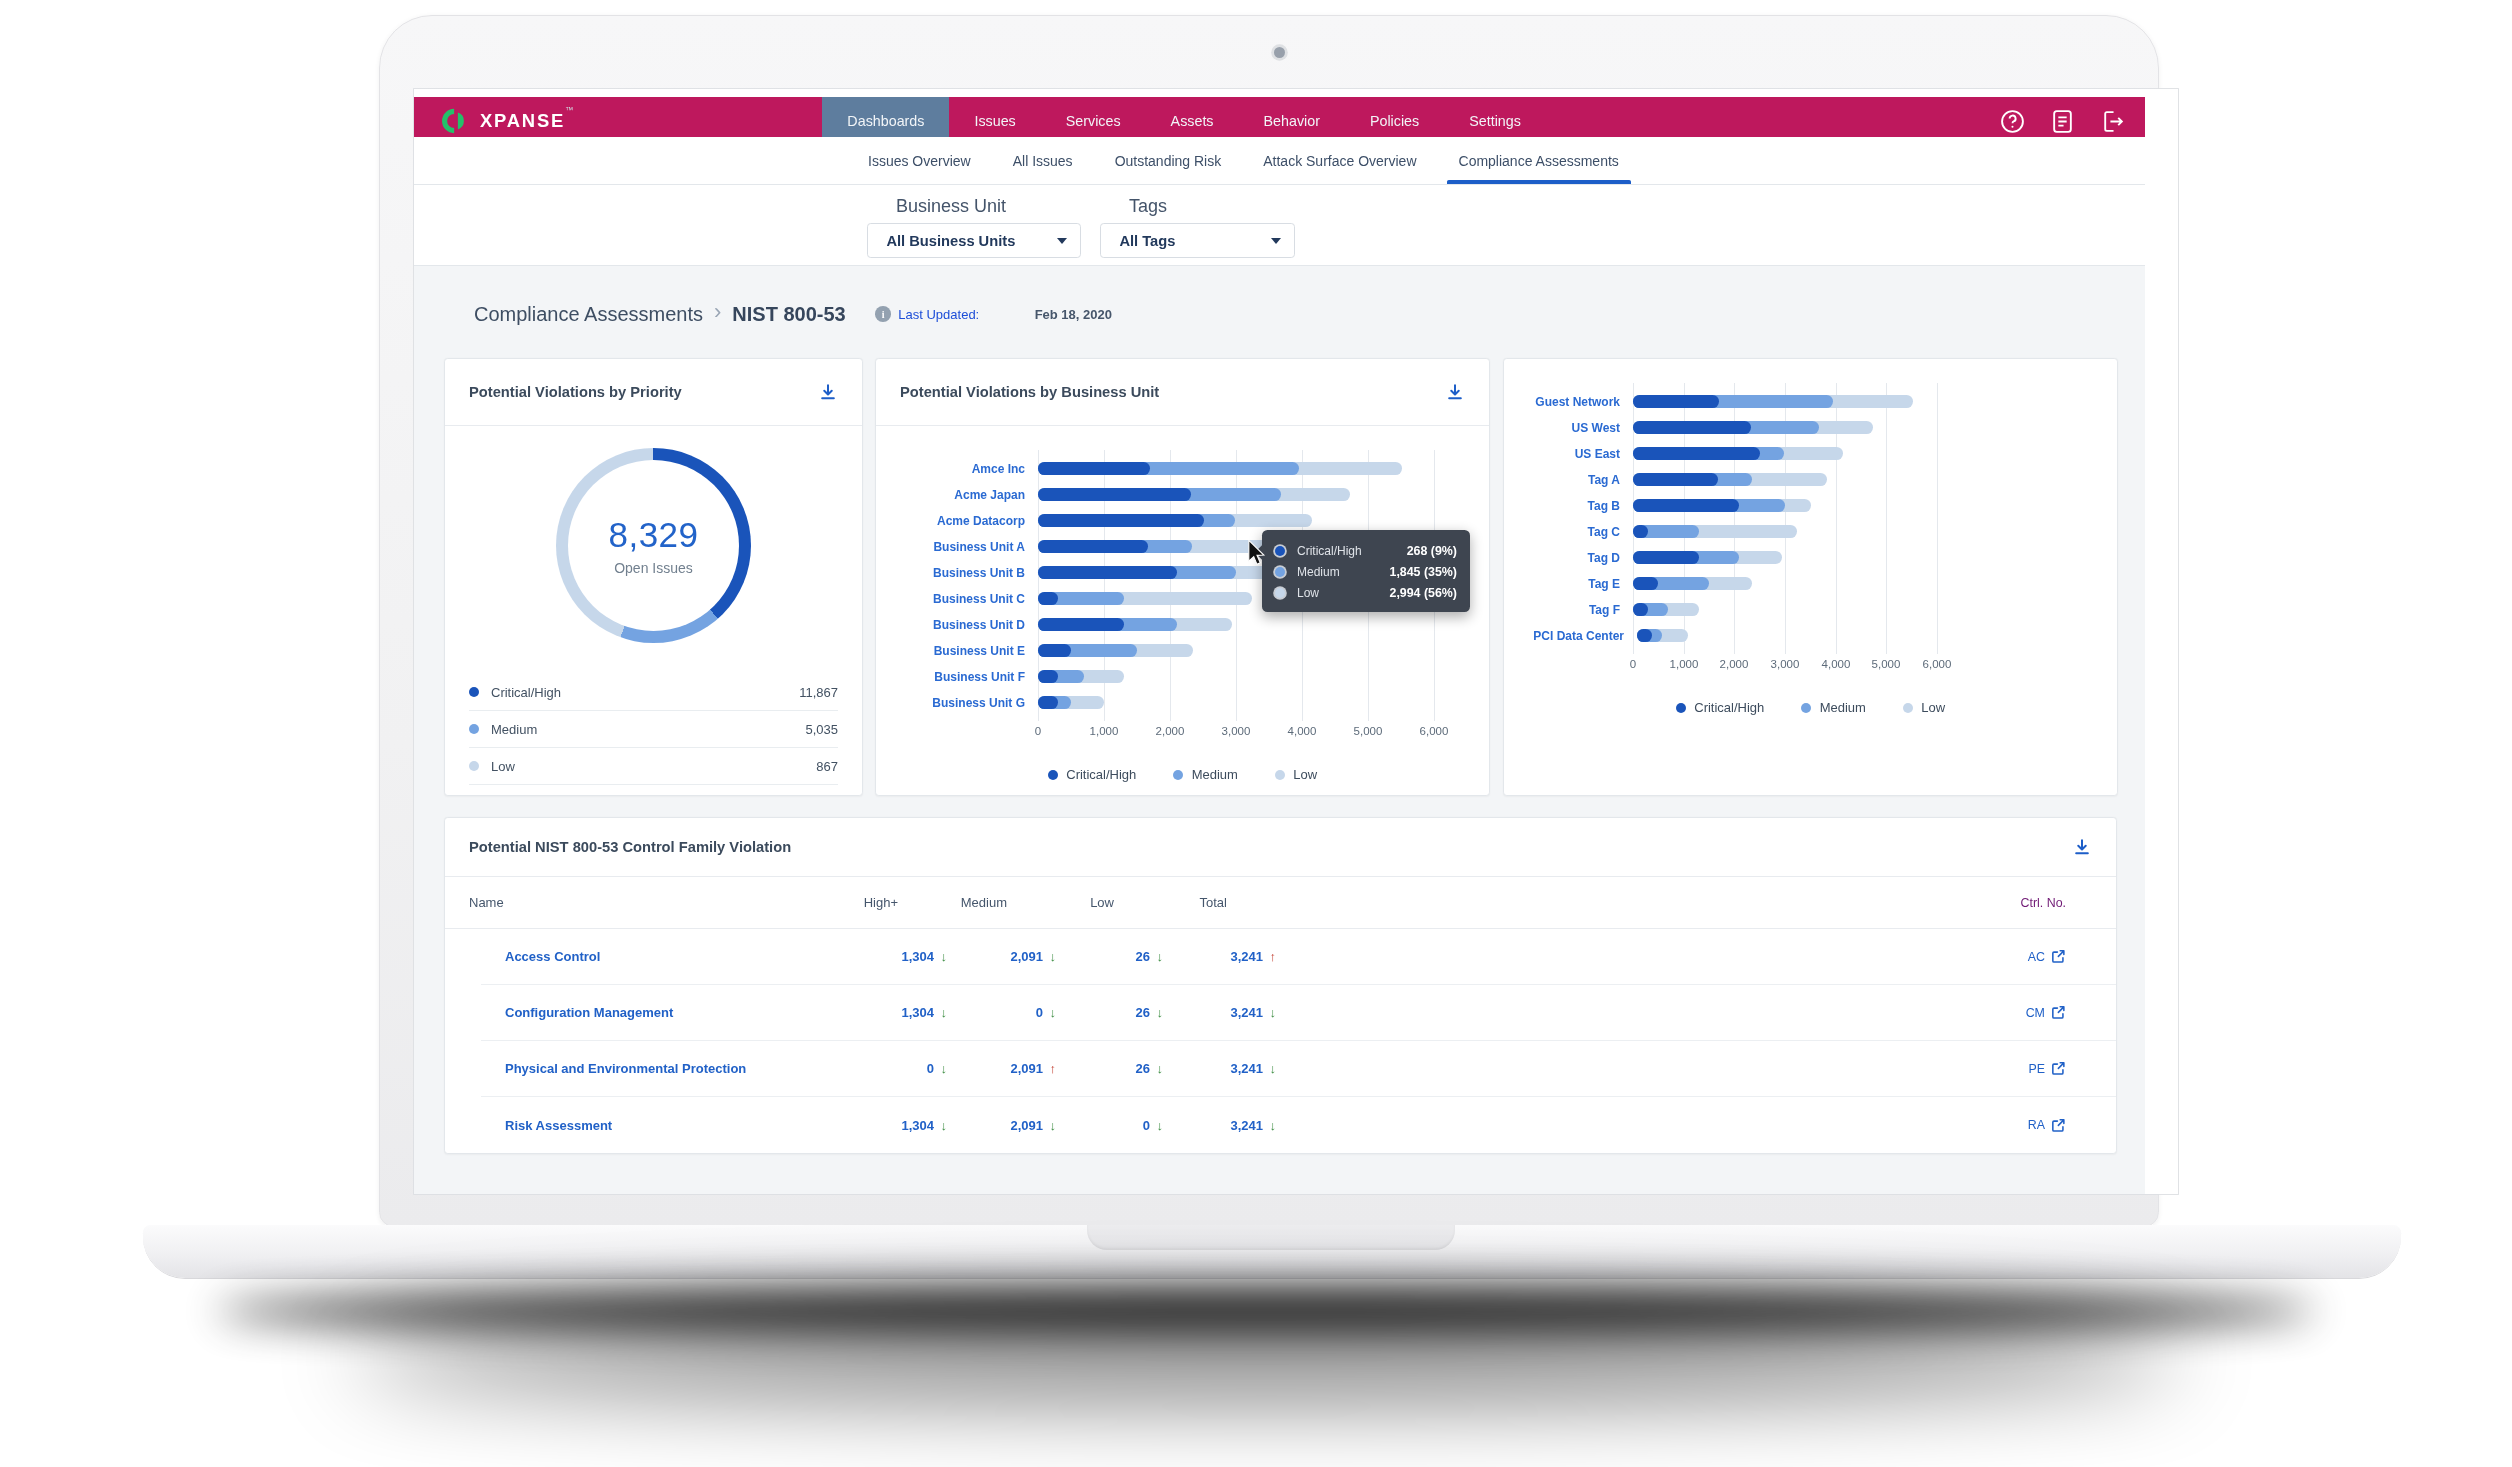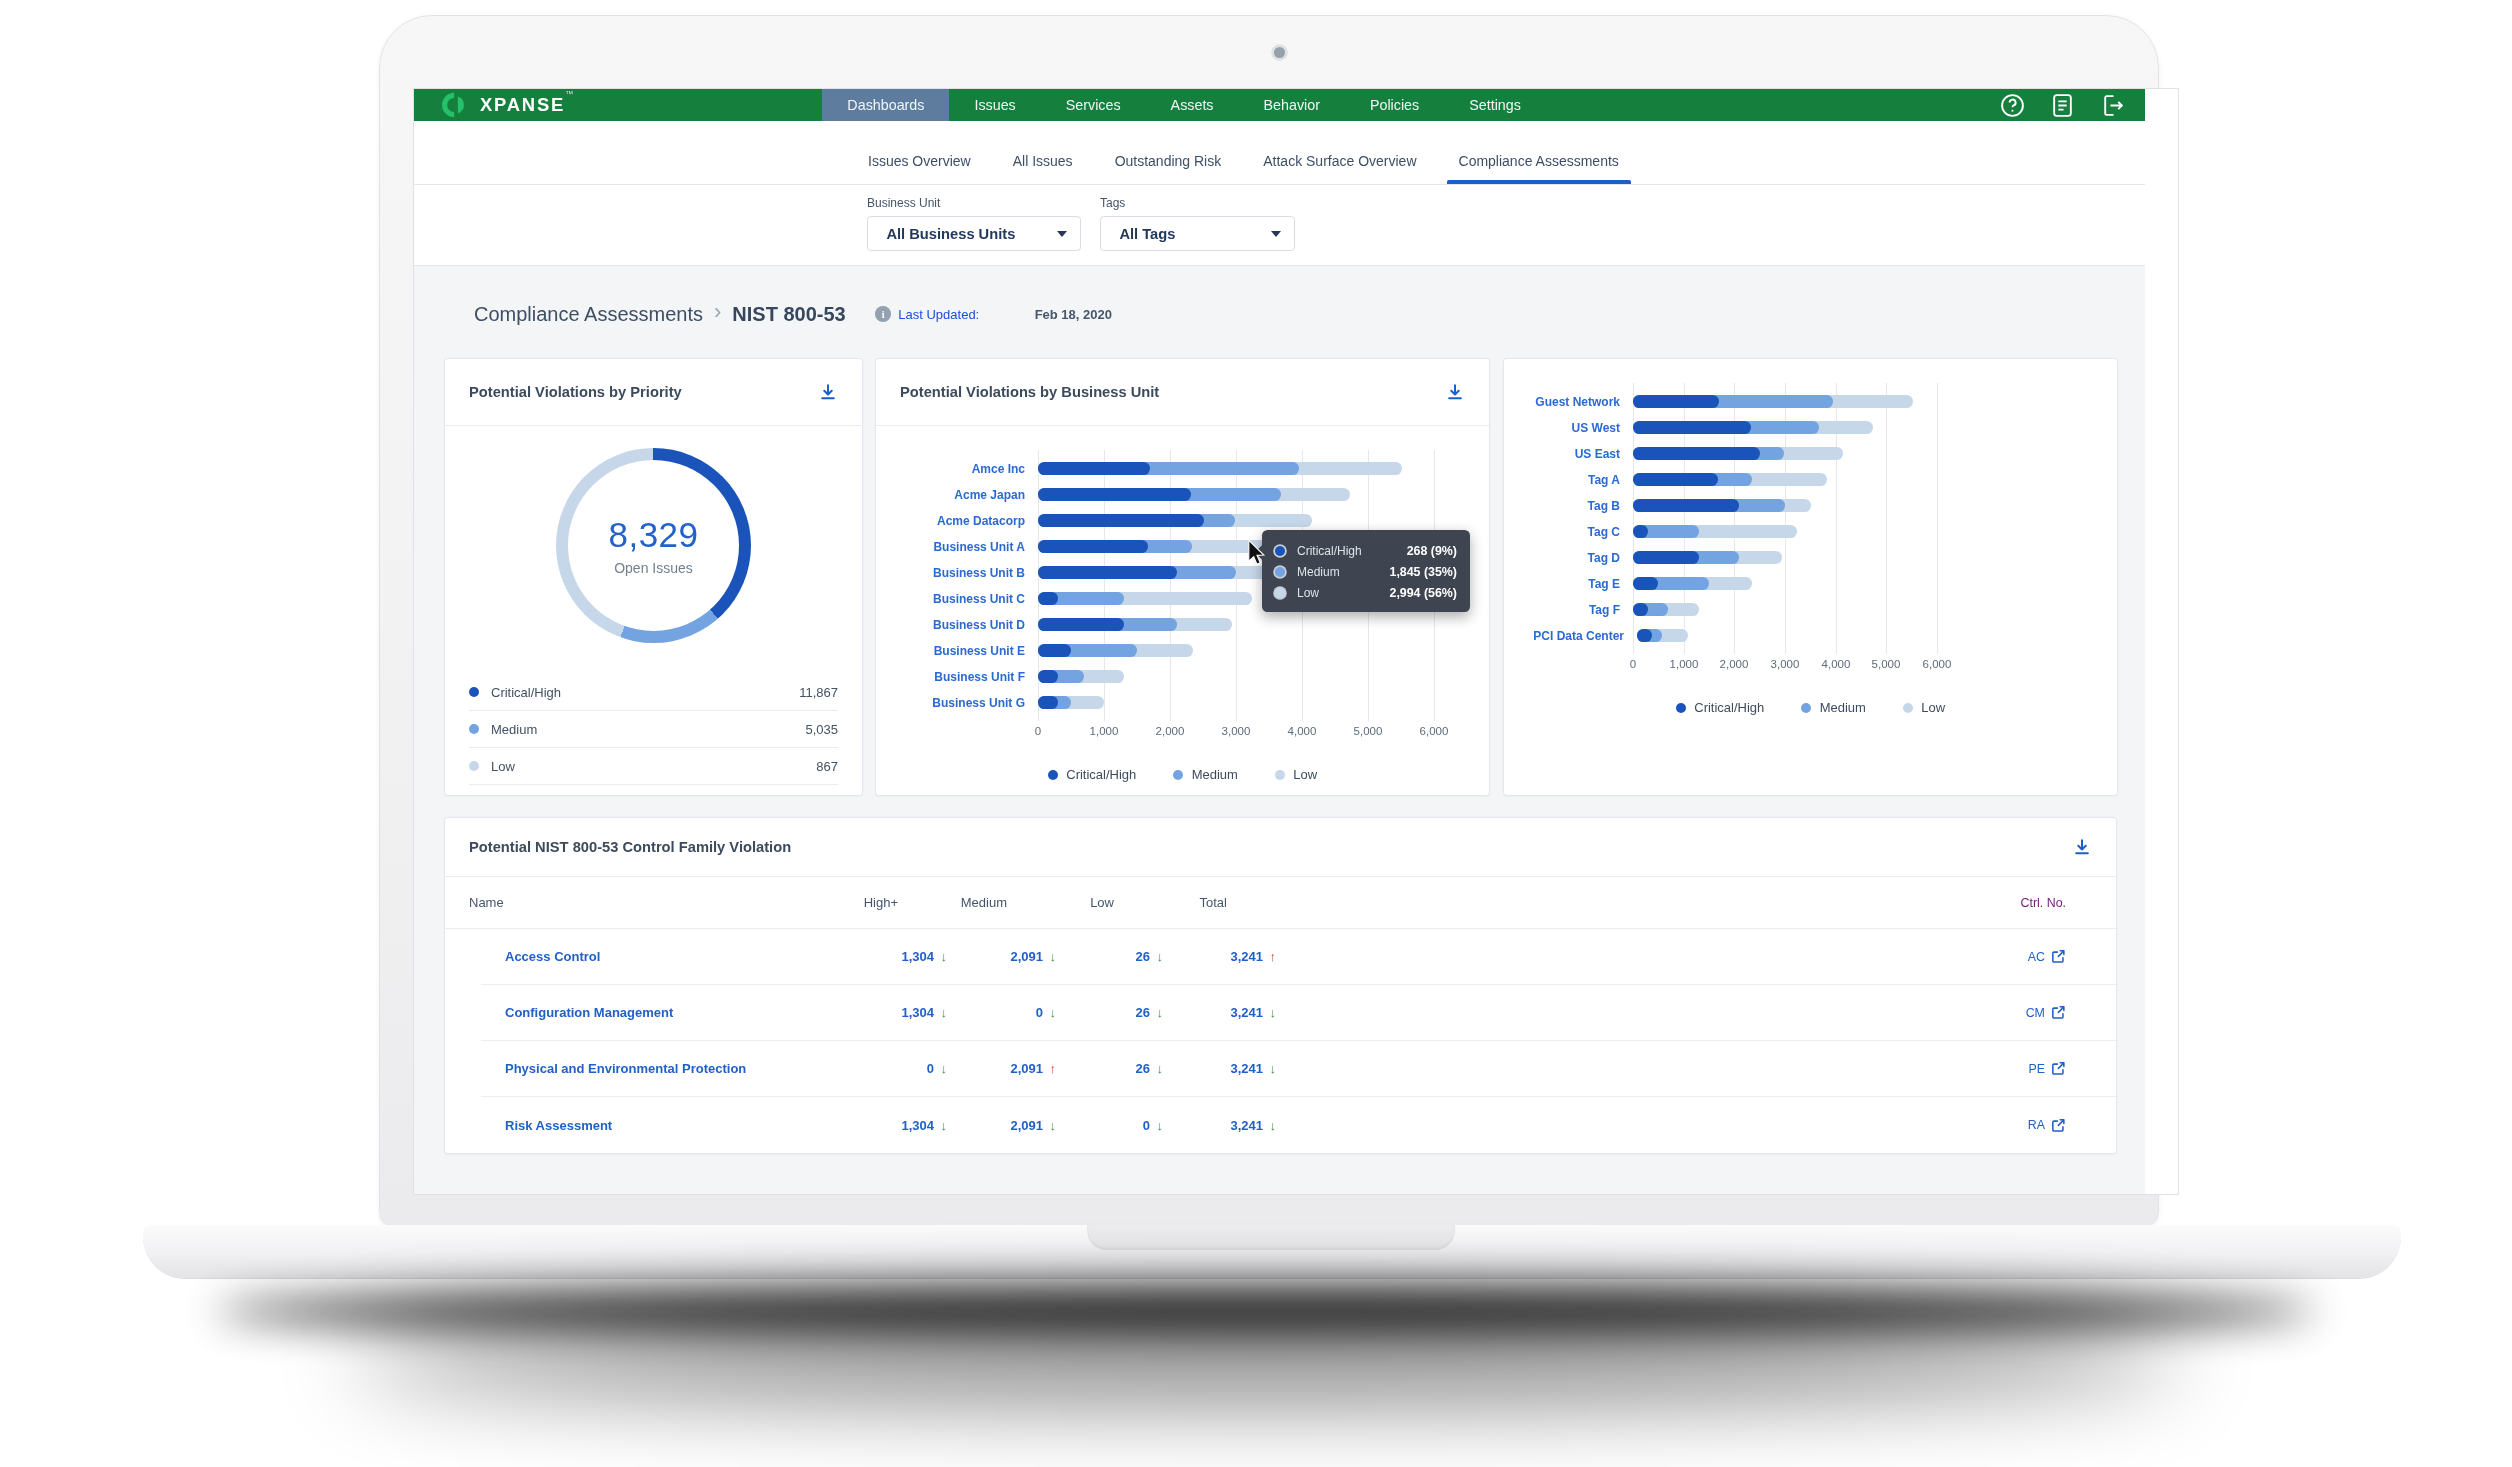"XPANSE™" .navbar { background: #15803d -> #be185d; height: 32px -> 48px; top: 0 -> 8px }
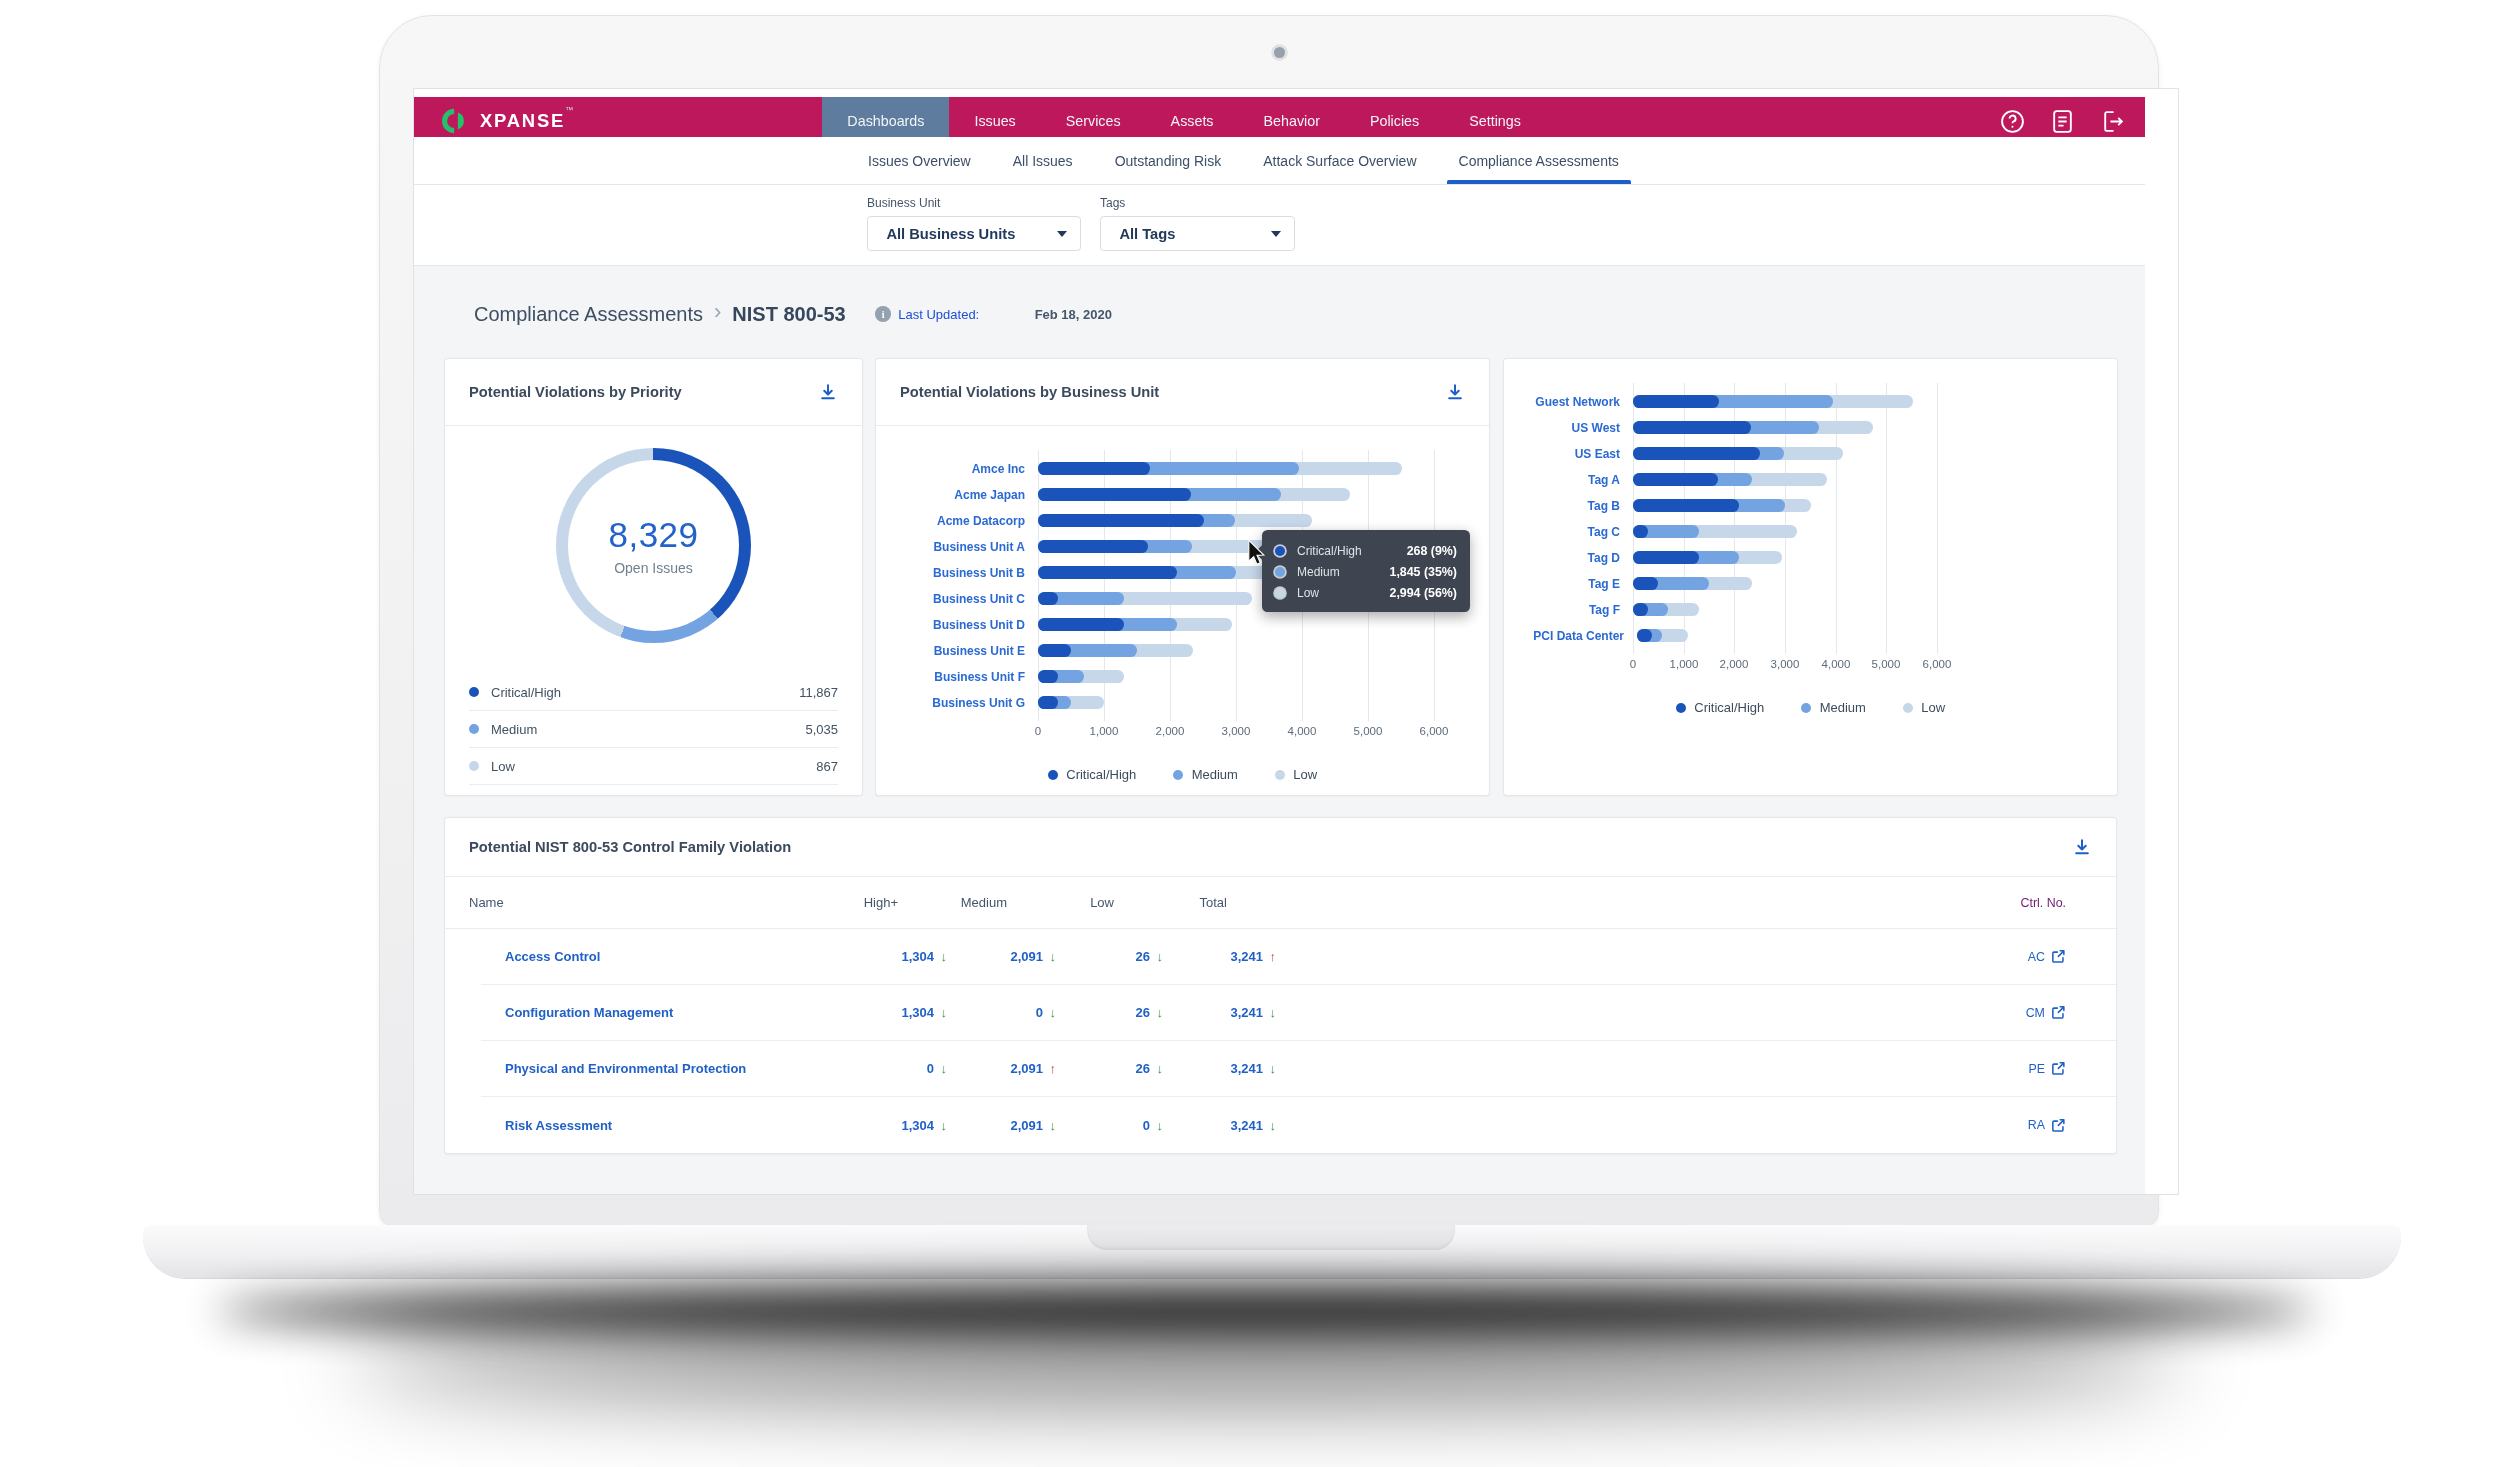"Business Unit" .filter-label { font-size: 12px -> 18px; margin-left: none -> 29px }
